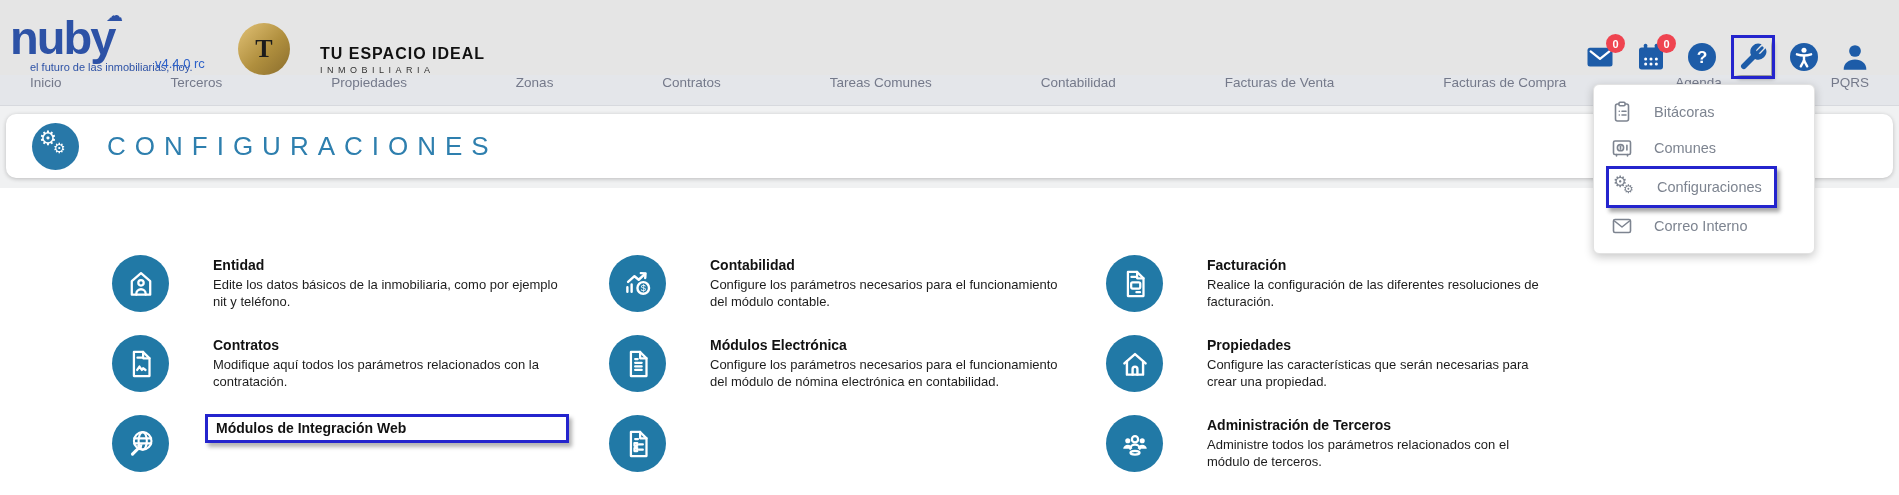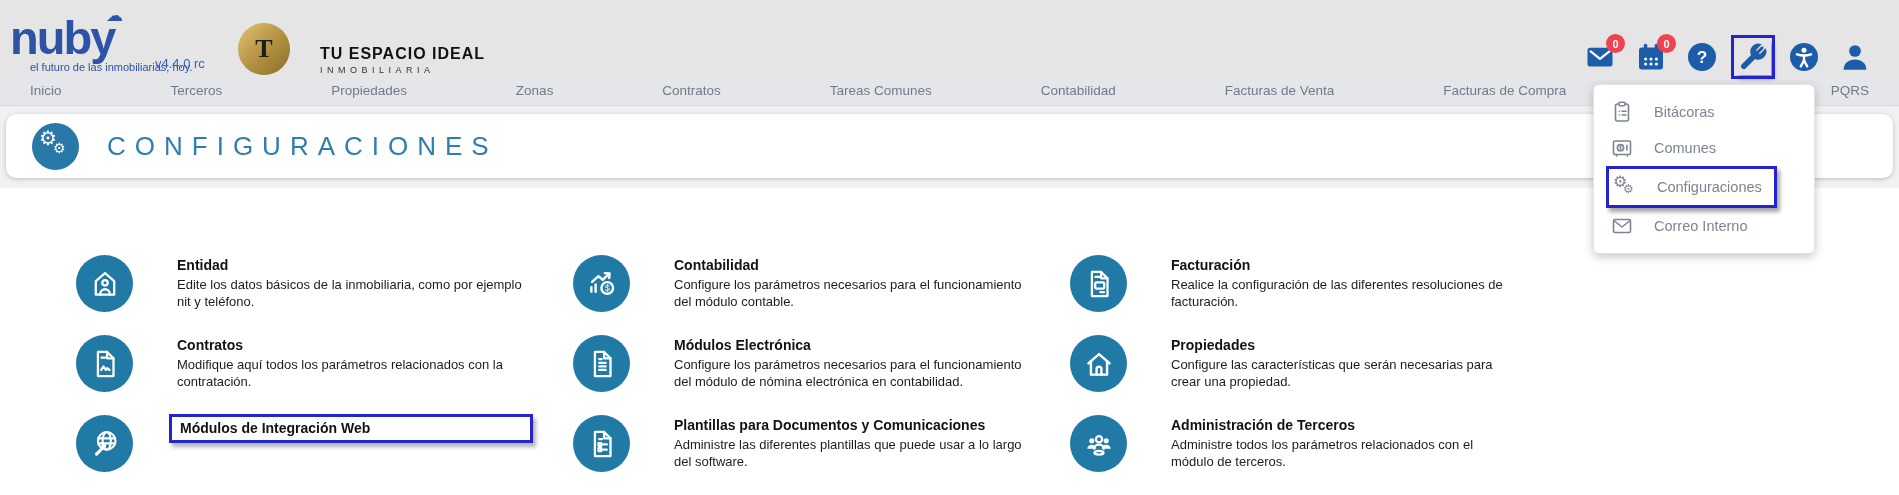"Inicio" .nav-bar { align-items: center -> flex-start }
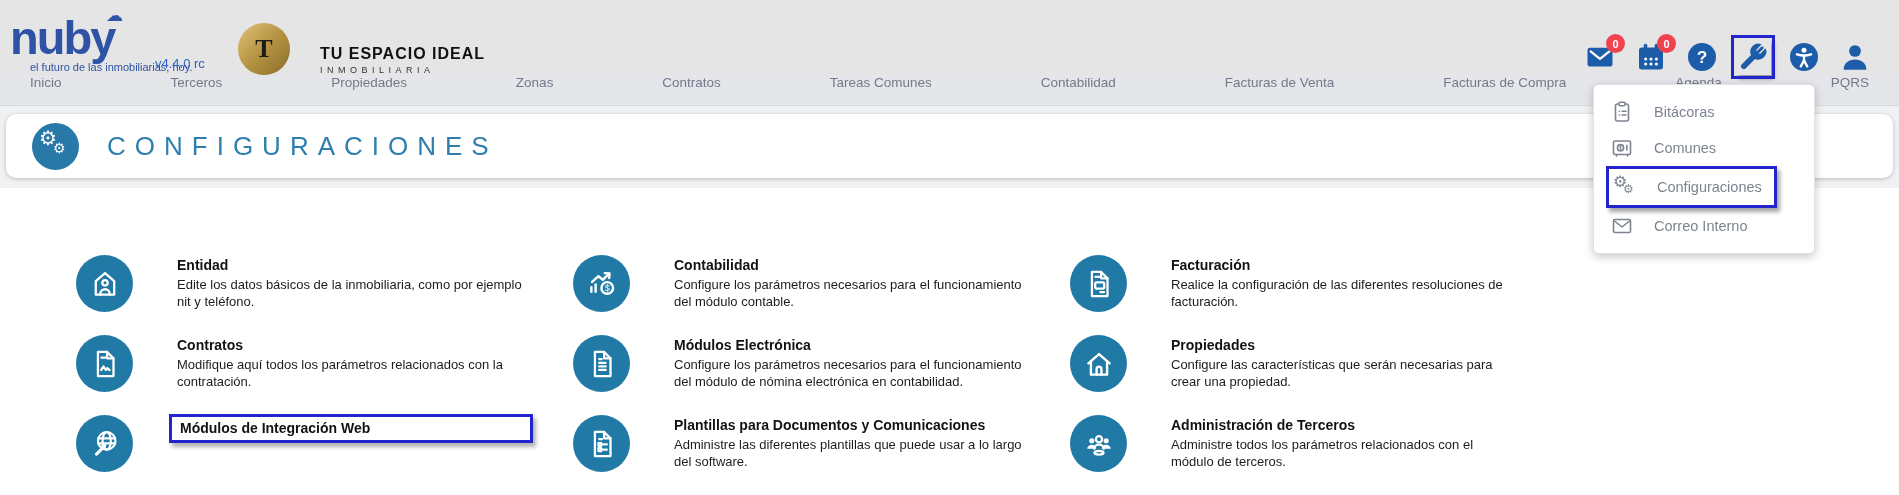"Entidad" .content { padding: 66px 0 0 76px -> 66px 0 0 112px }
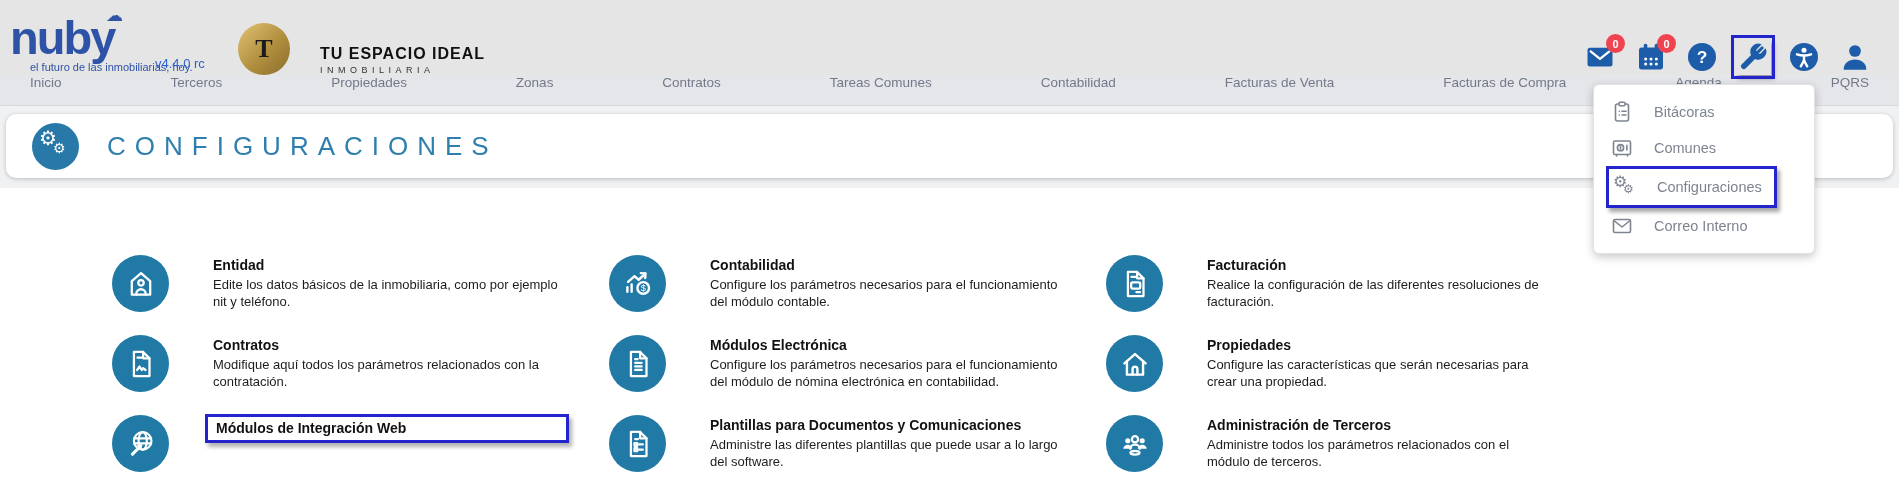"Plantillas para Documentos y" div.card-text { html: <div> <div>Plantillas para Documentos y Comunicaciones</div> <div>Administre las diferentes plantillas que puede usar a lo largo del software.</div> </div> -> none }
